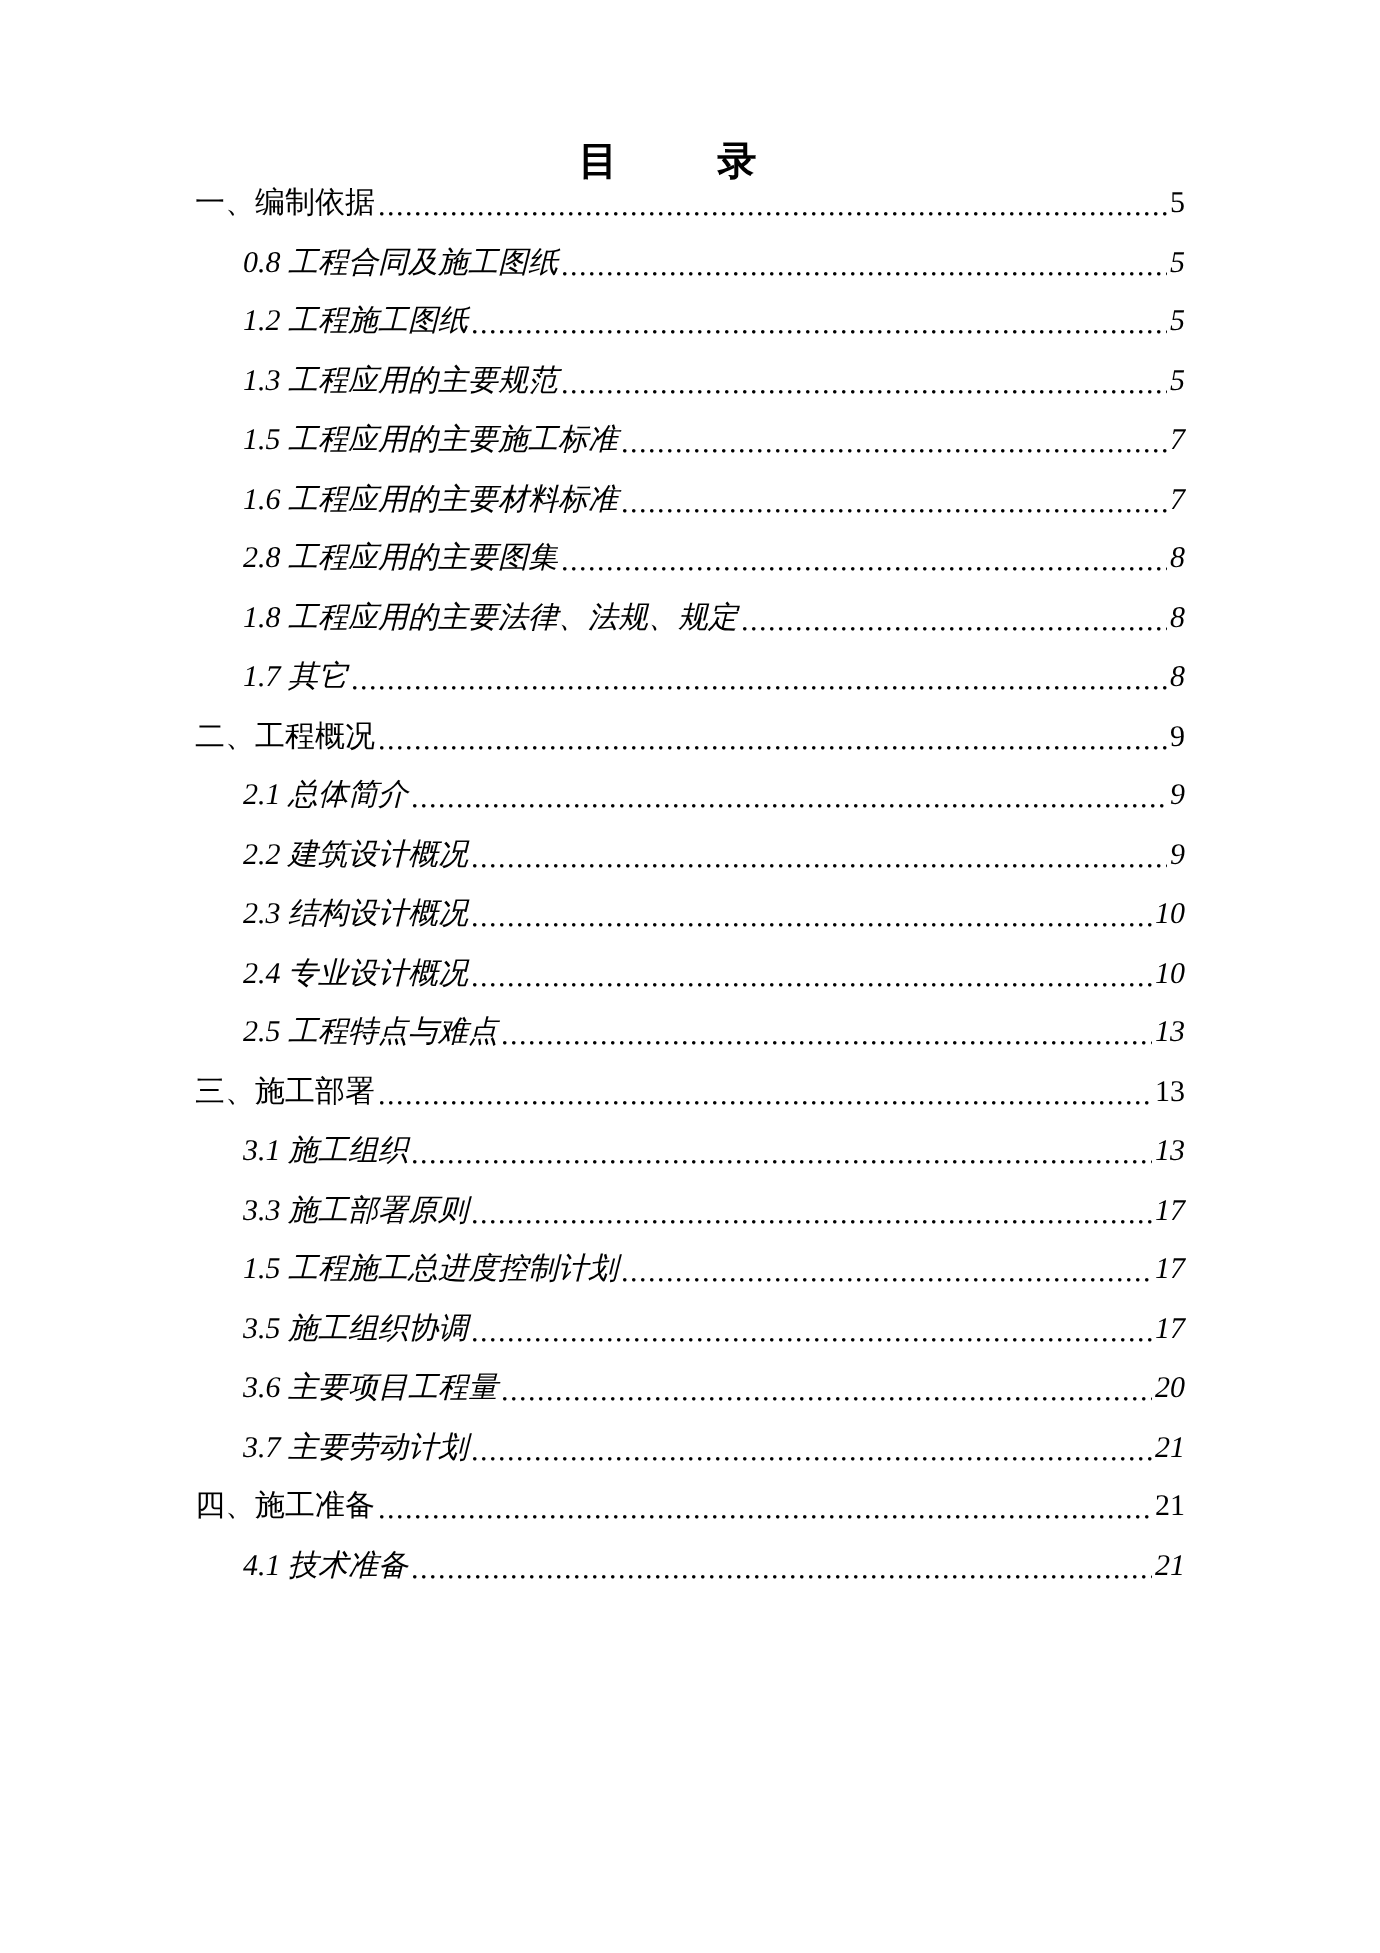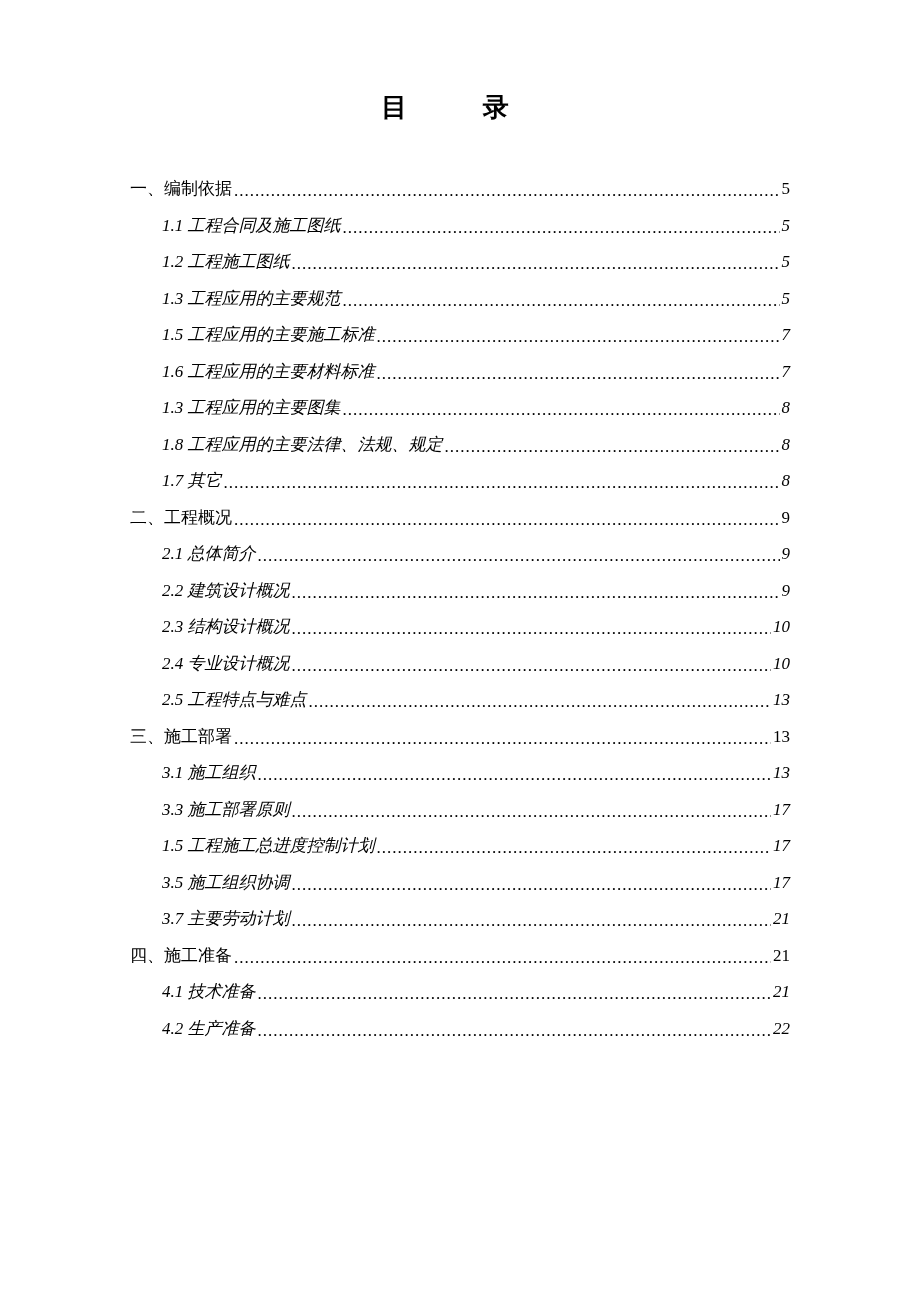"目 录" .title { font-family: Liberation Mono, monospace -> Liberation Serif, serif; margin-bottom: 55px -> none }
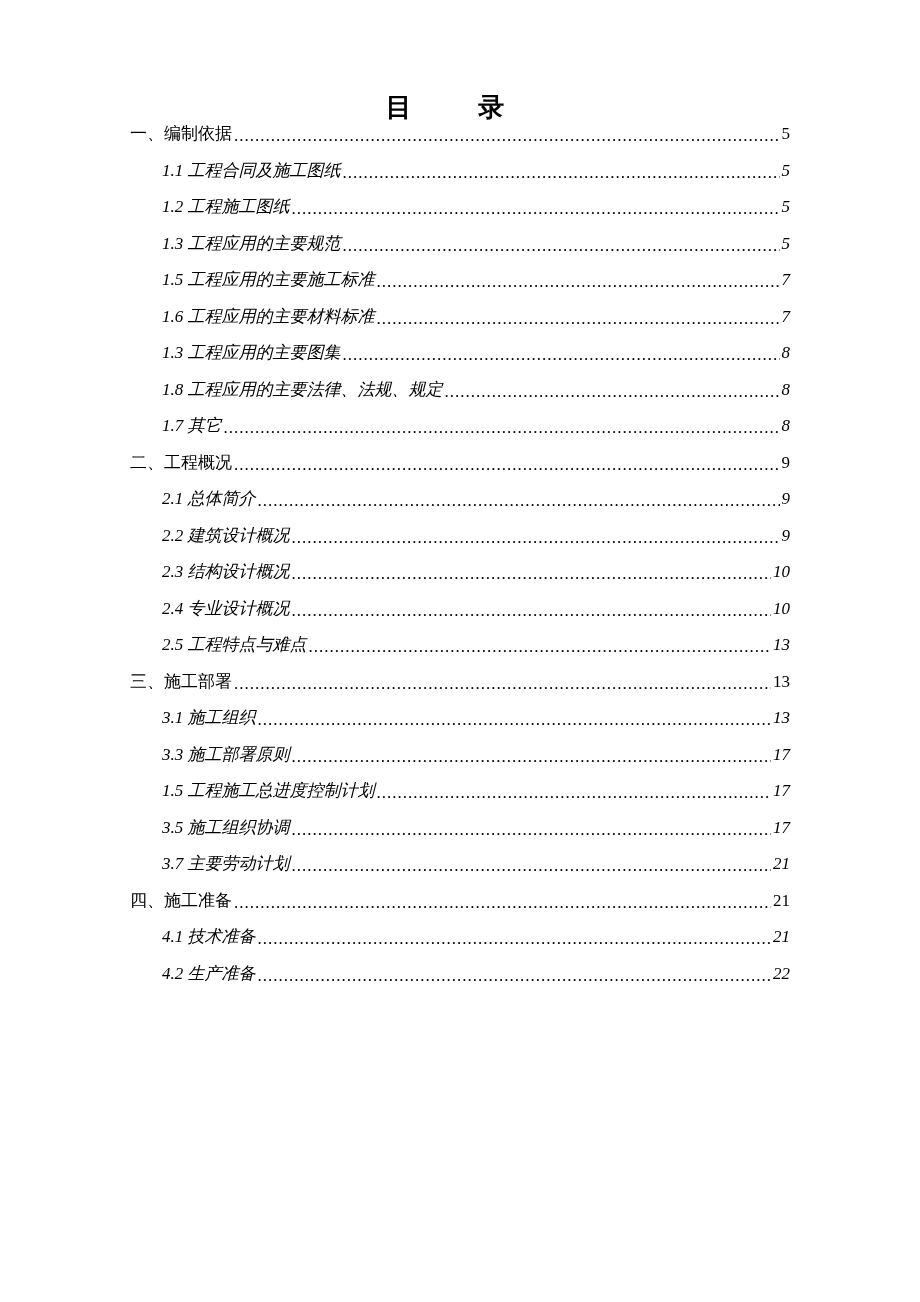"一、编制依据" .toc-row { font-size: 17px -> 20px }
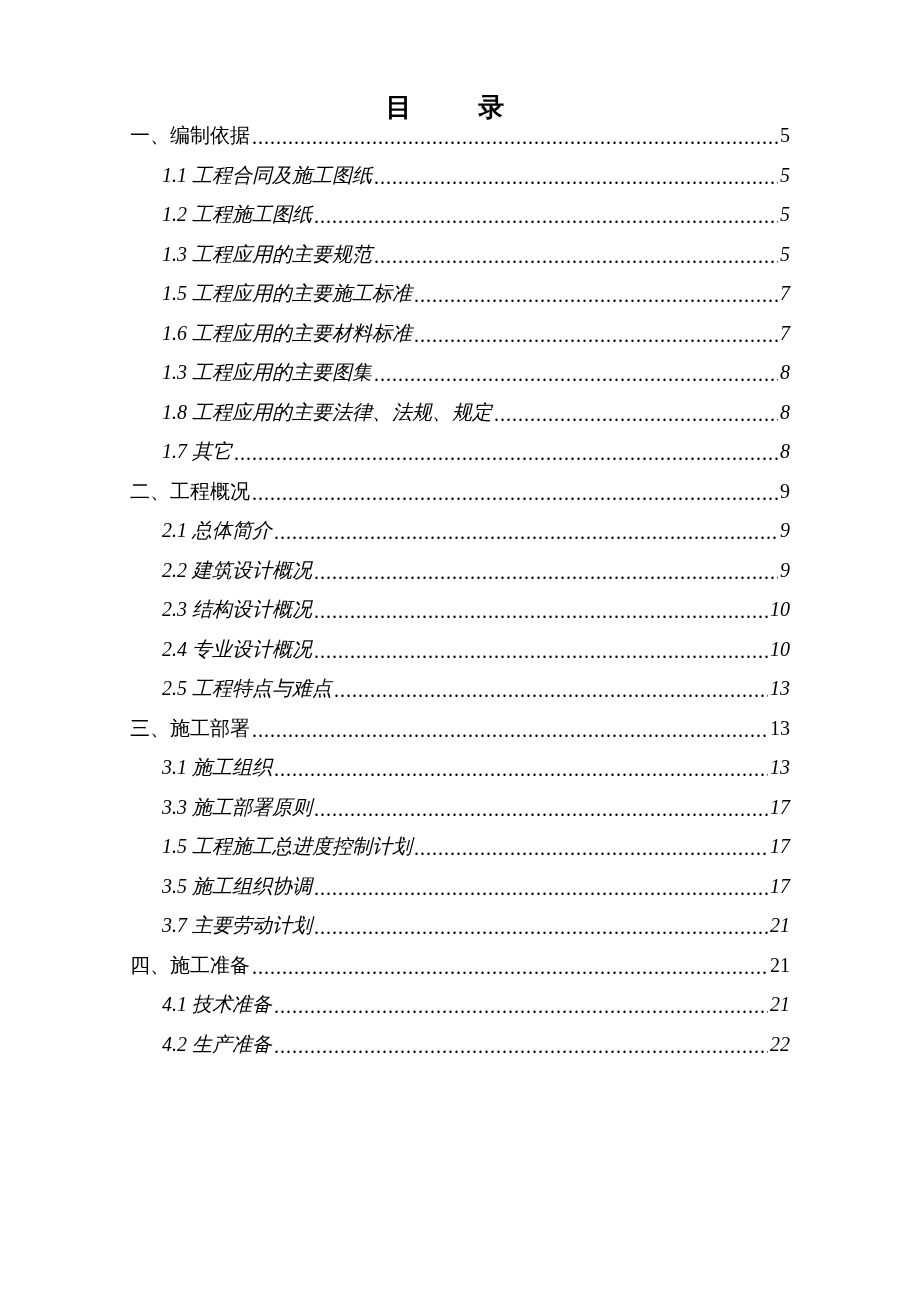"1.1 工程合同及施工图纸" span.toc-label { text: 1.1 -> 0.8 }
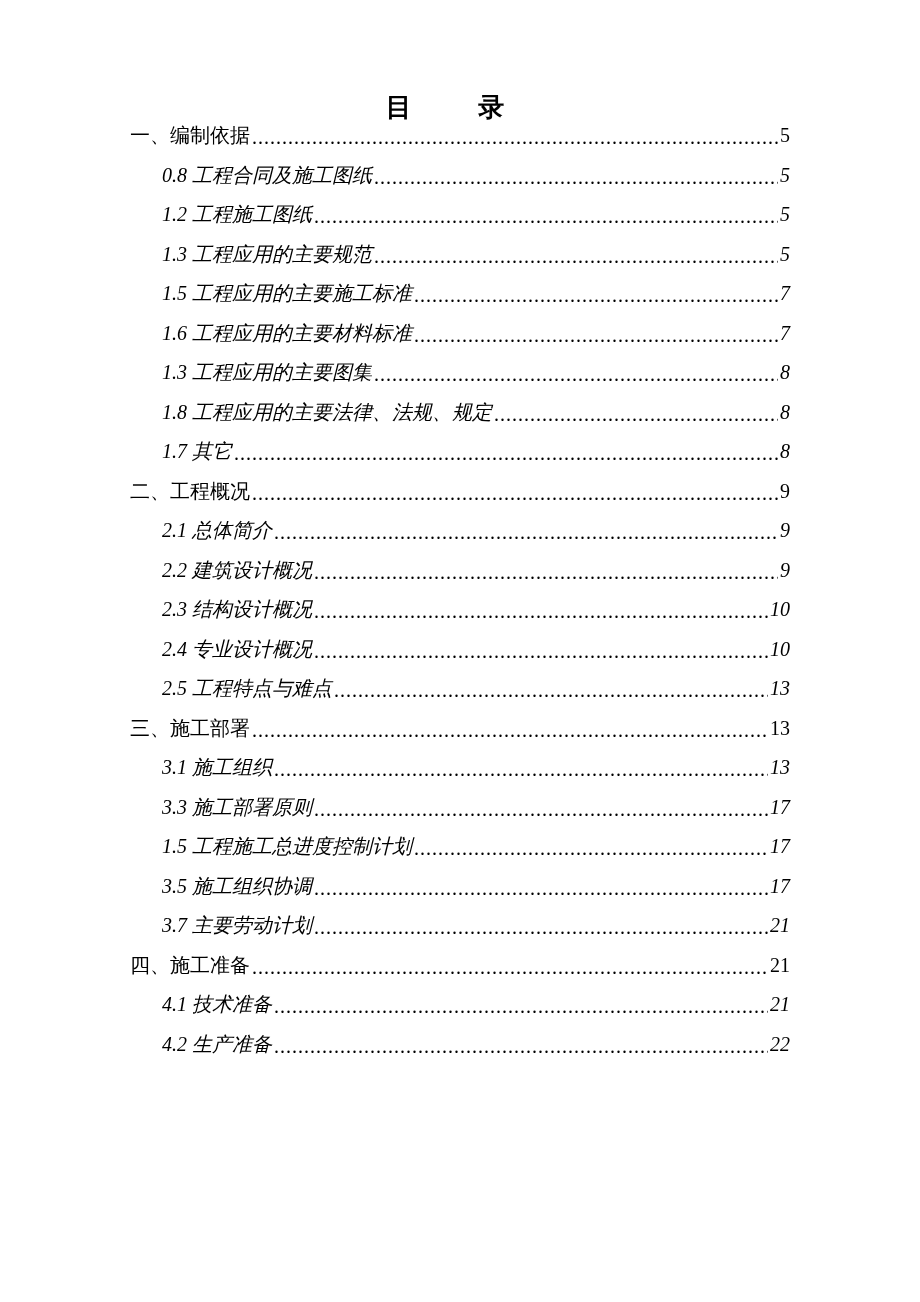"1.3 工程应用的主要图集" span.toc-label { text: 1.3 -> 2.8 }
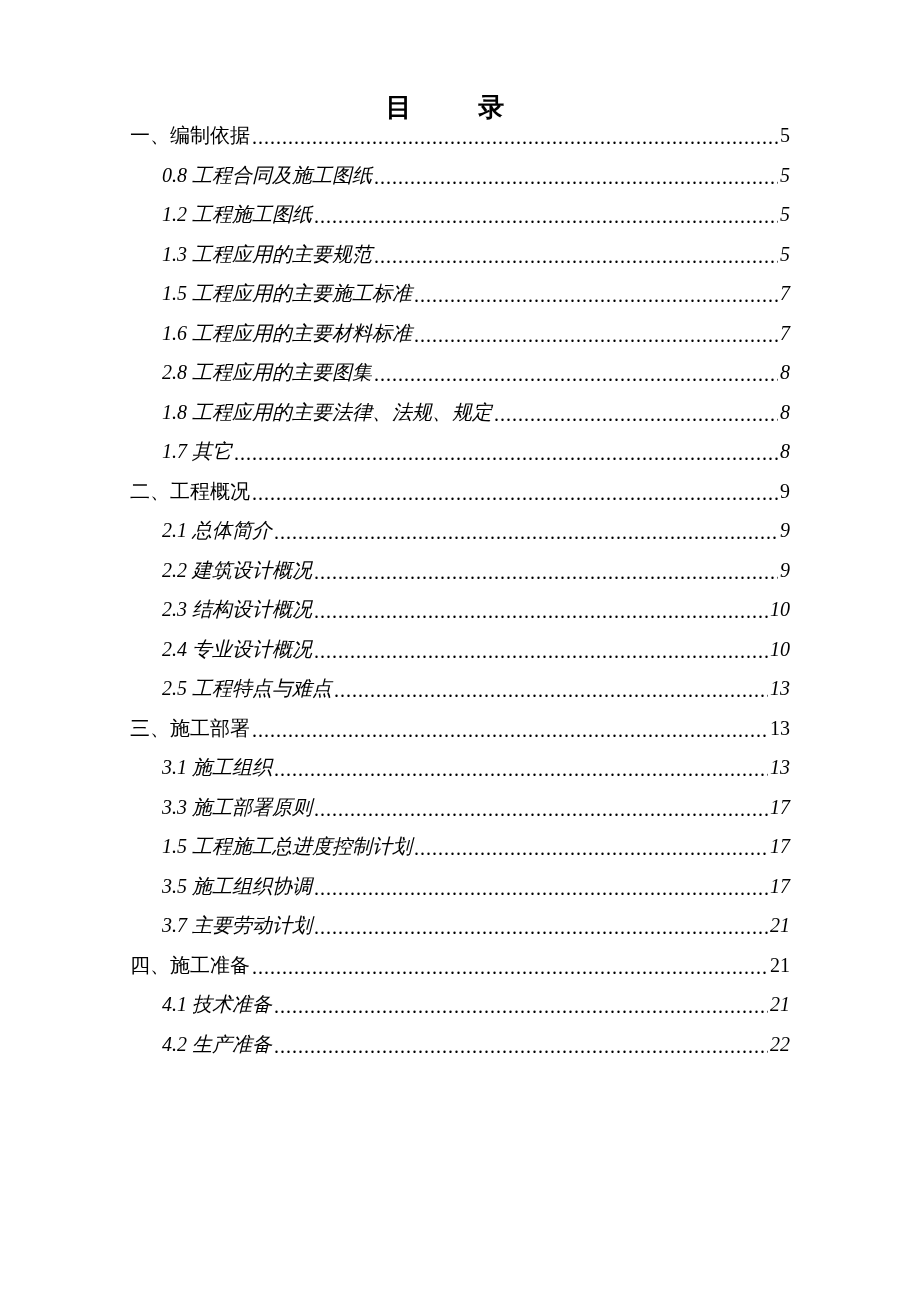"3.6 主要项目工程量" div.toc-row { html: none -> <div> <span>3.6 主要项目工程量</span> <span></span> <span>20</span> </div> }
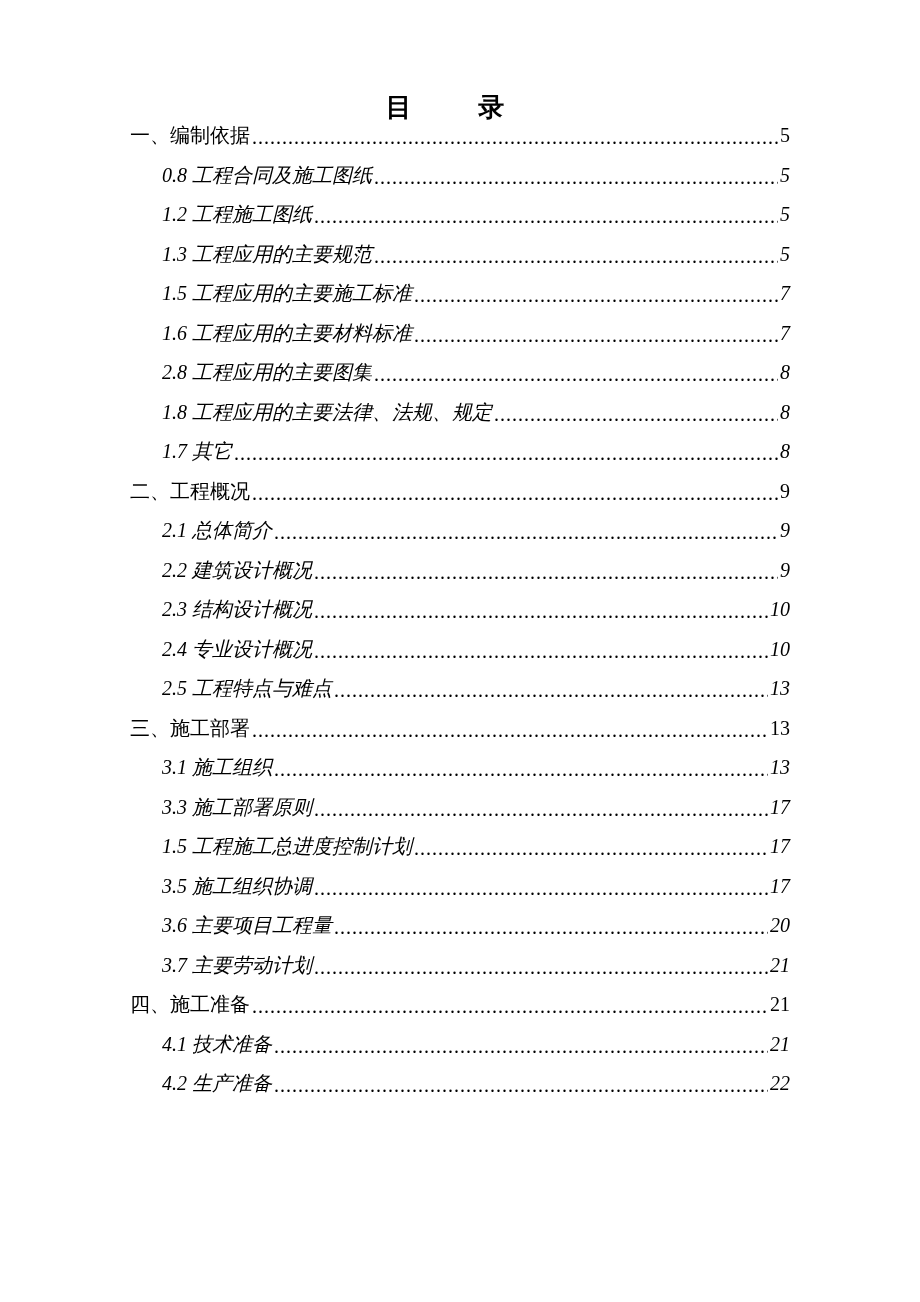"4.2 生产准备" div.toc-row { html: <div> <span>4.2 生产准备</span> <span></span> <span>22</span> </div> -> none }
